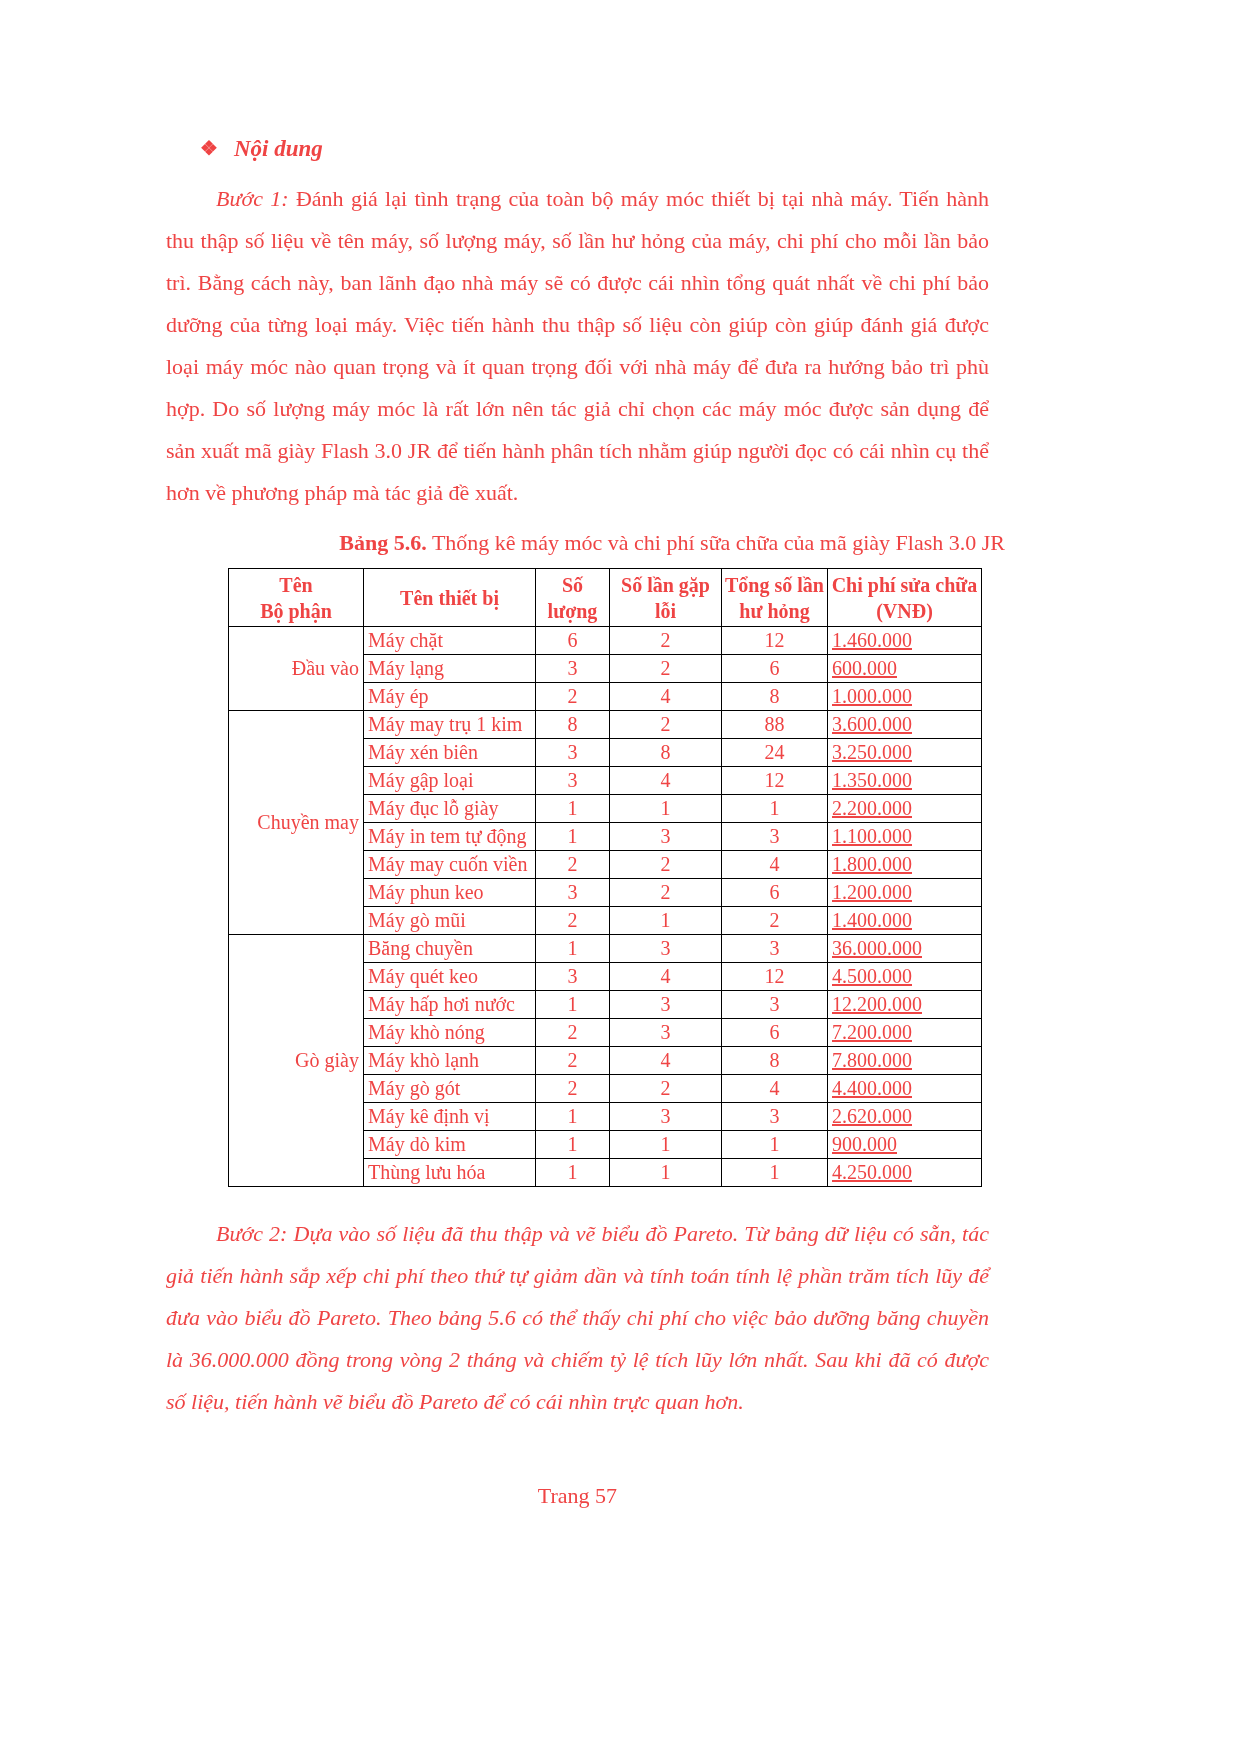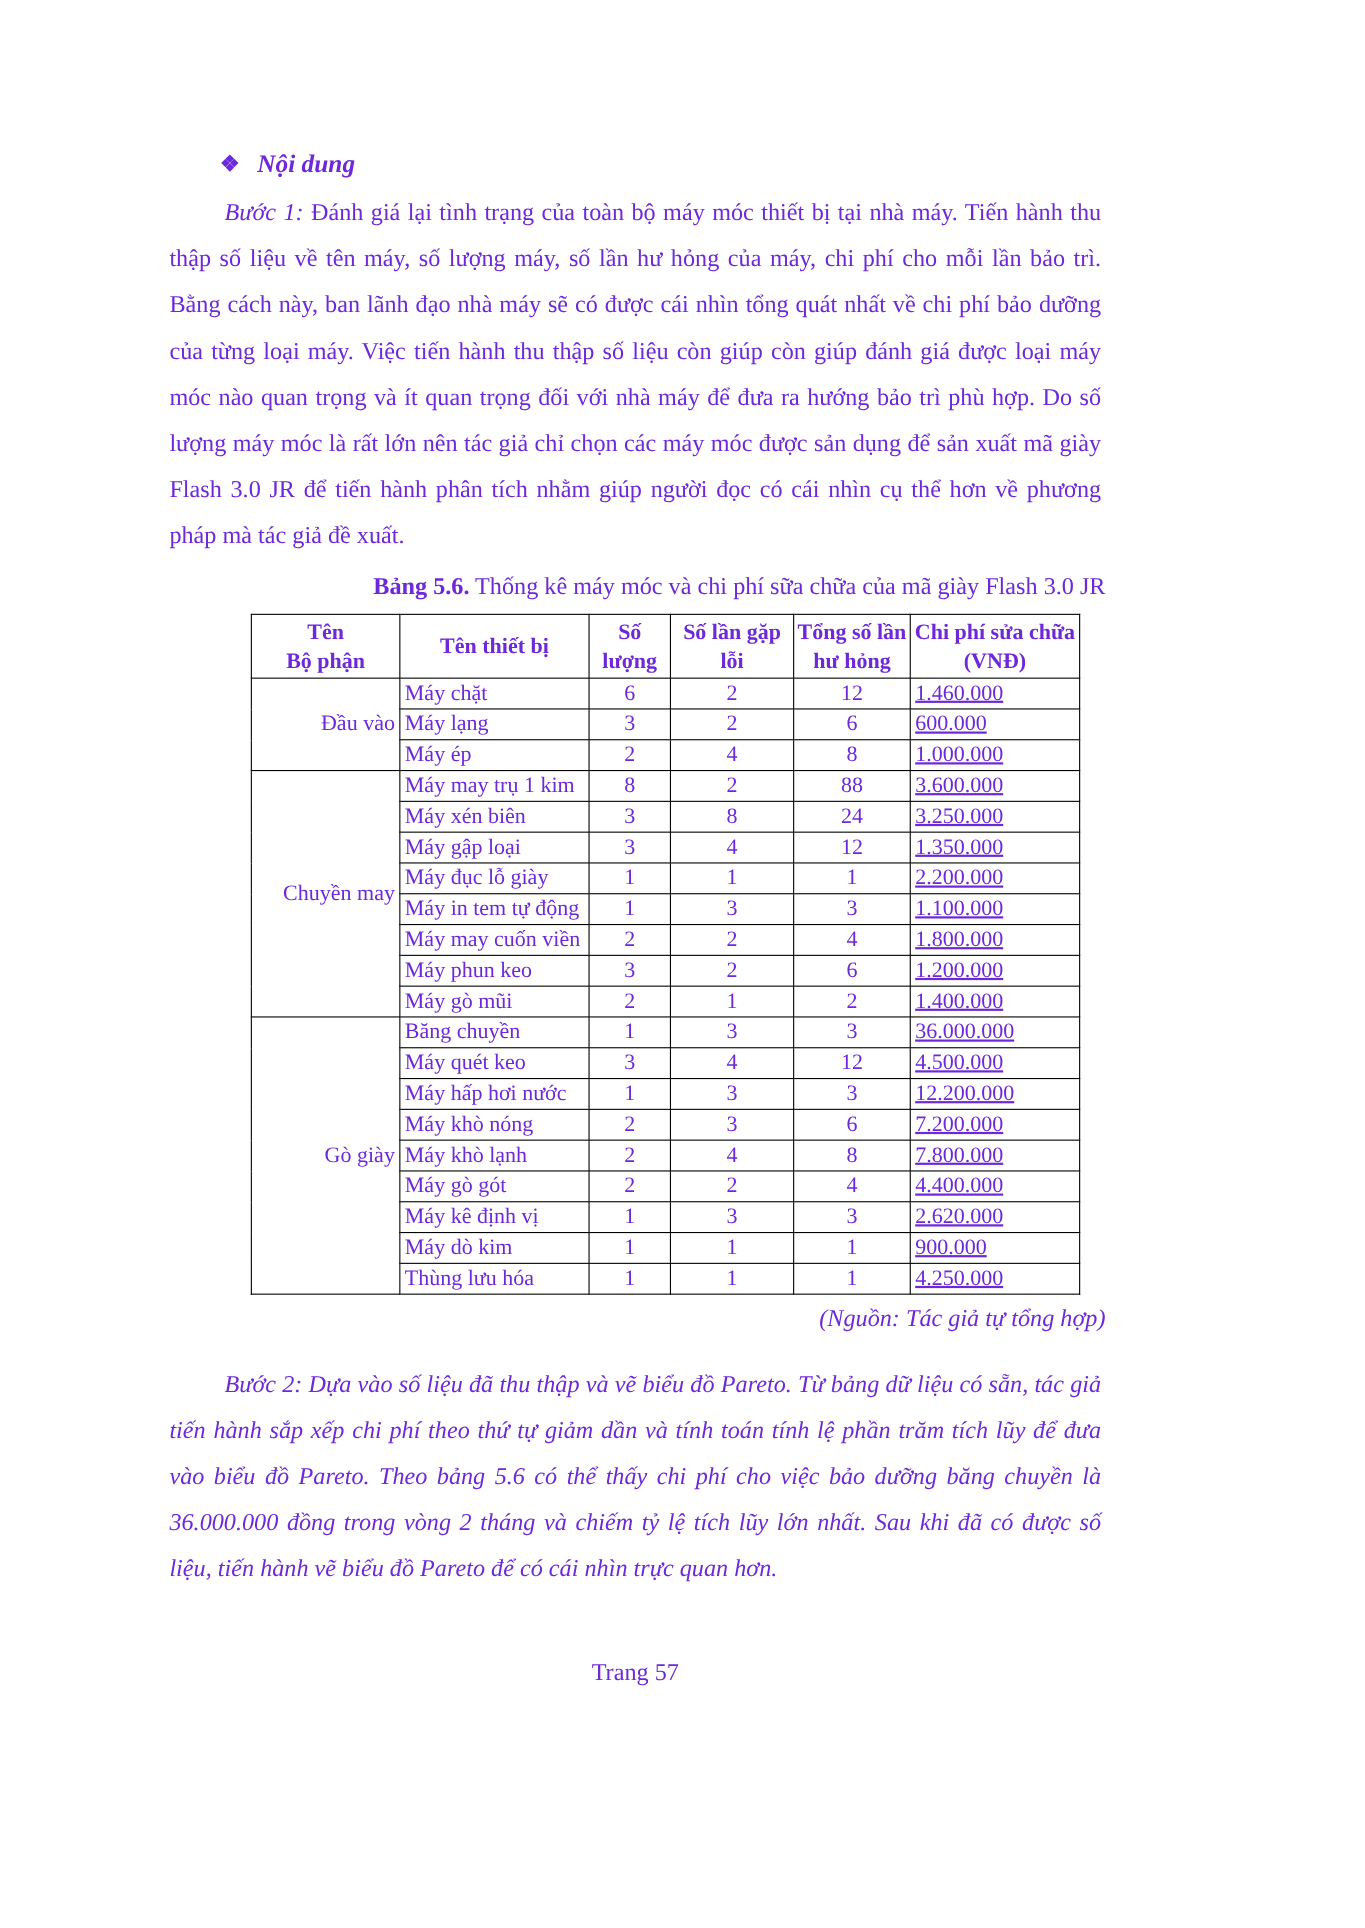"❖ Nội dung" .page { color: #6d28d9 -> #ef4444 }
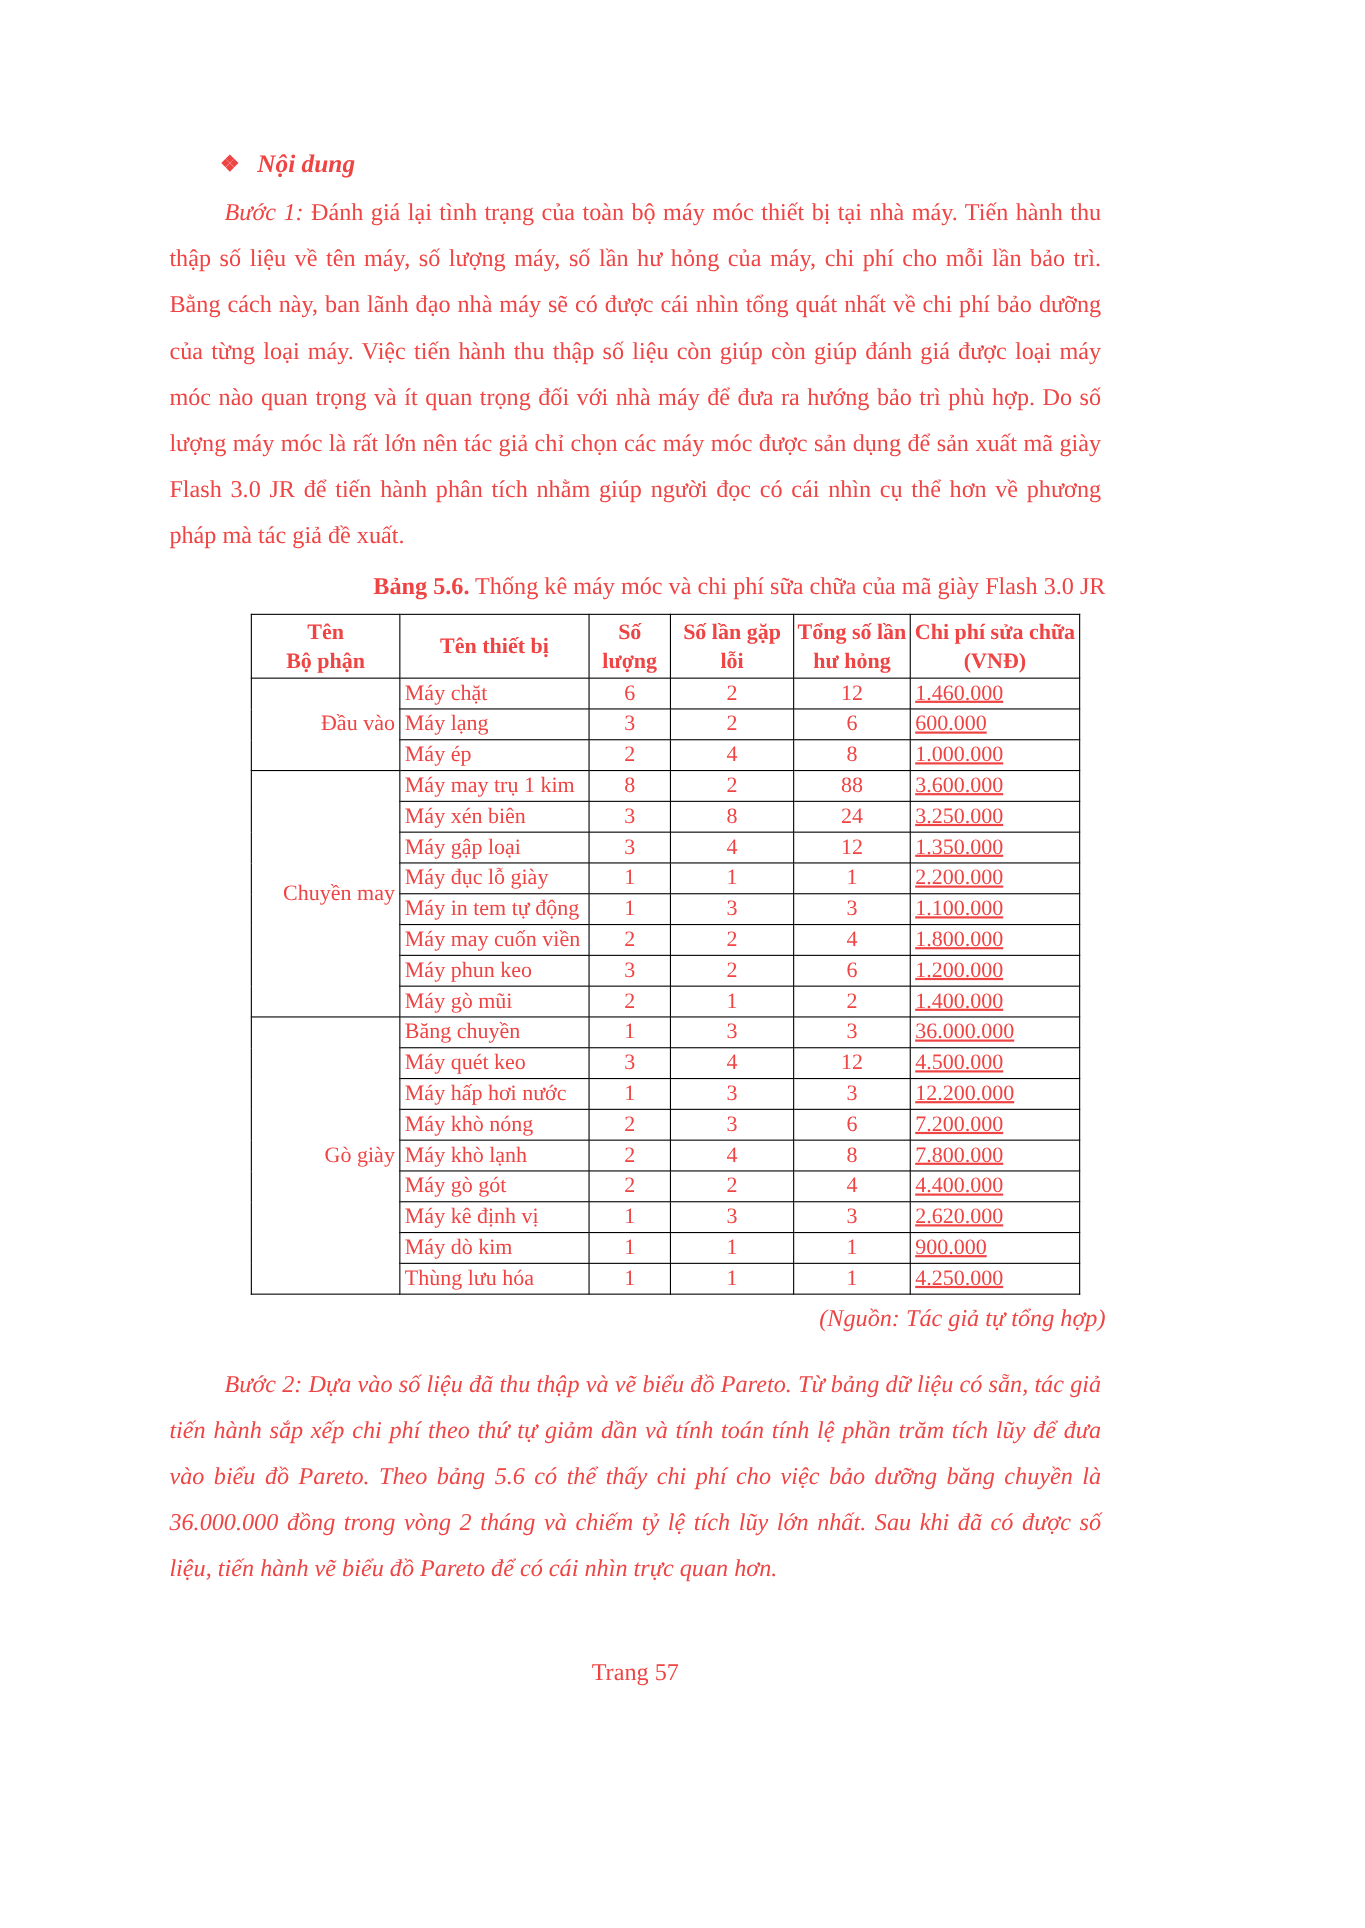"Bước 1: Đánh giá lại" .para { margin: 4px -> 16px }
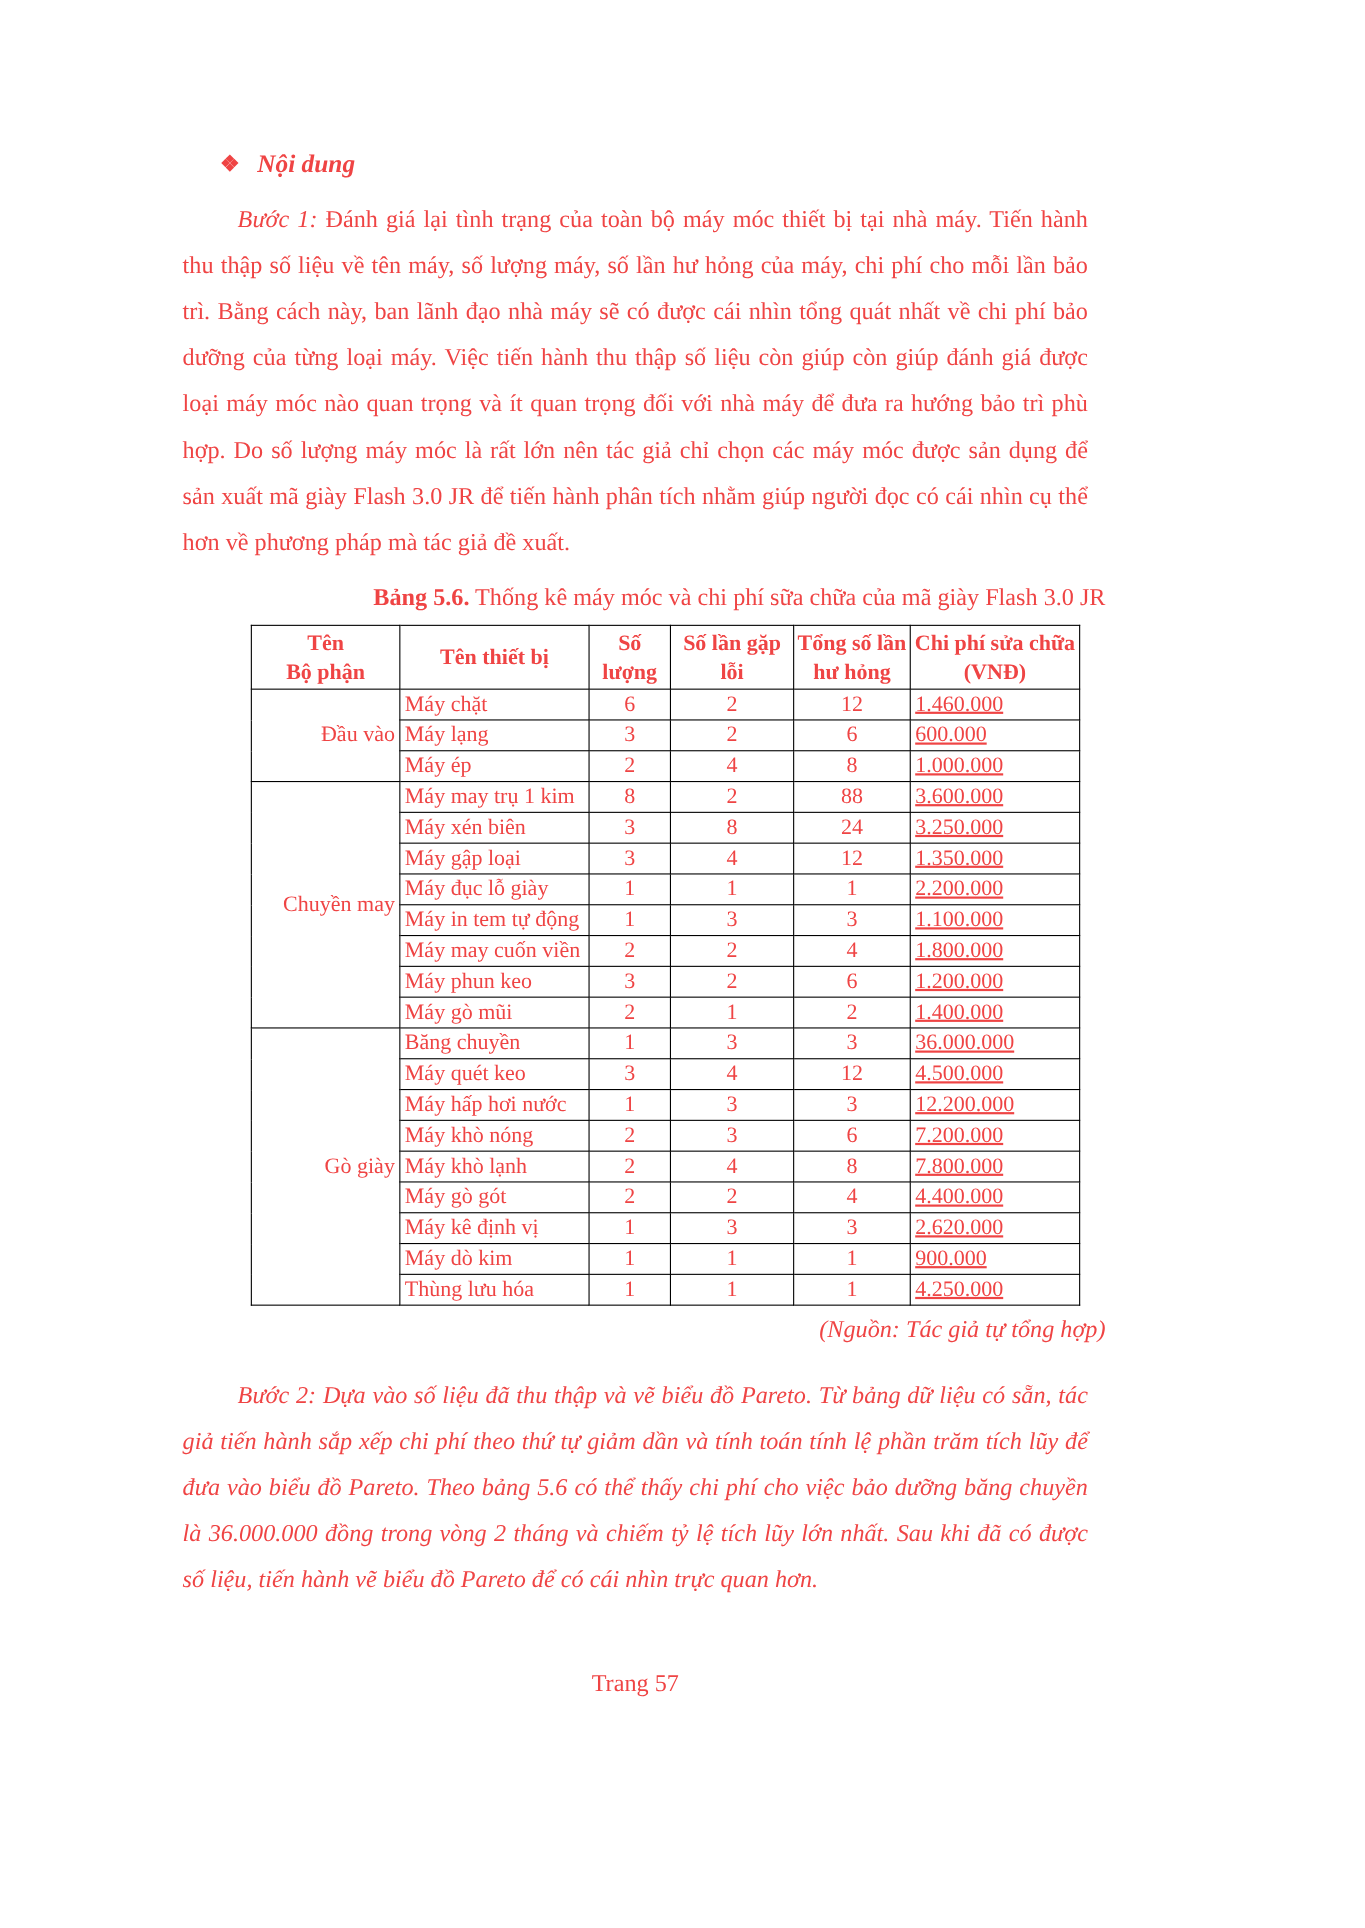"(Nguồn: Tác giả tự tổng" p.source { html: <p>(Nguồn: Tác giả tự tổng hợp)</p> -> none }
